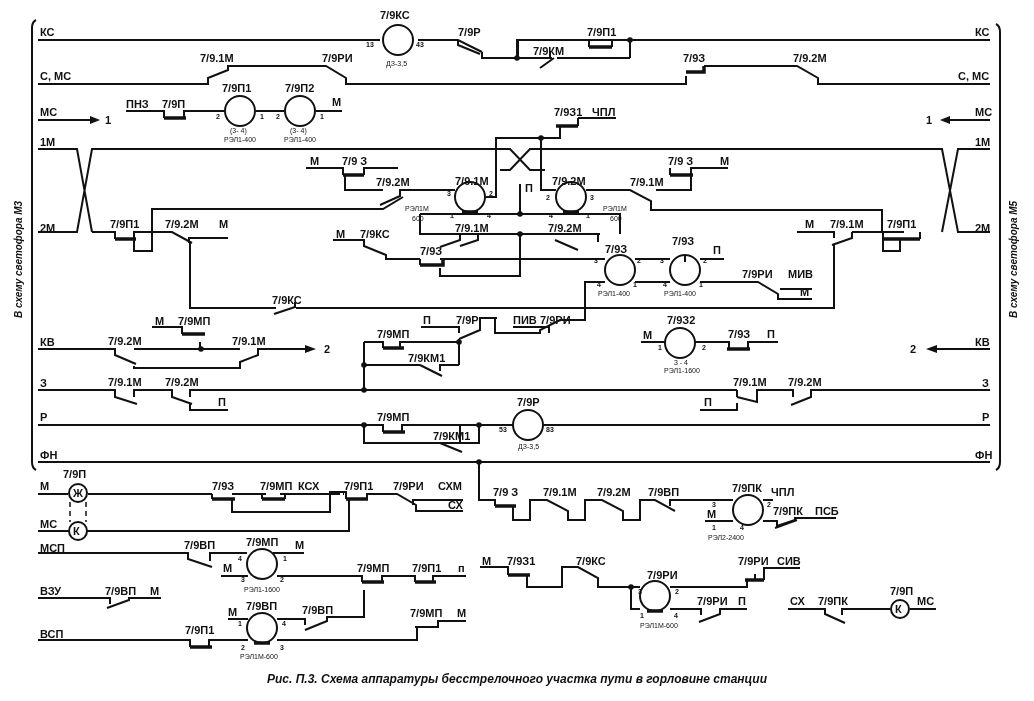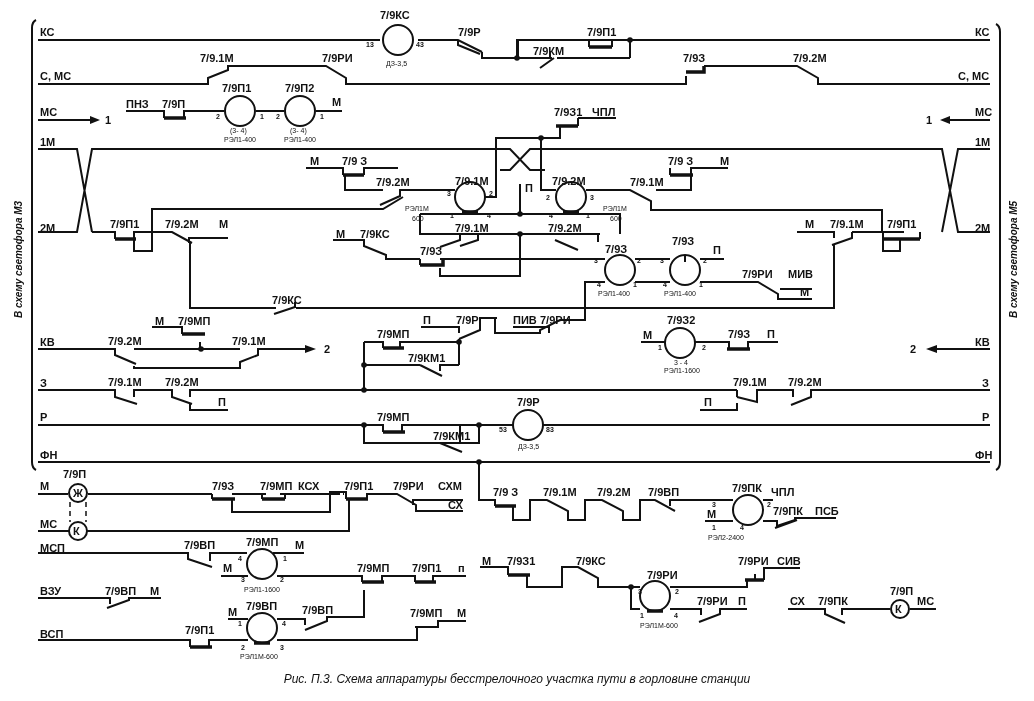"Рис. П.3. Схема аппаратуры" .caption { font-weight: normal -> bold }
